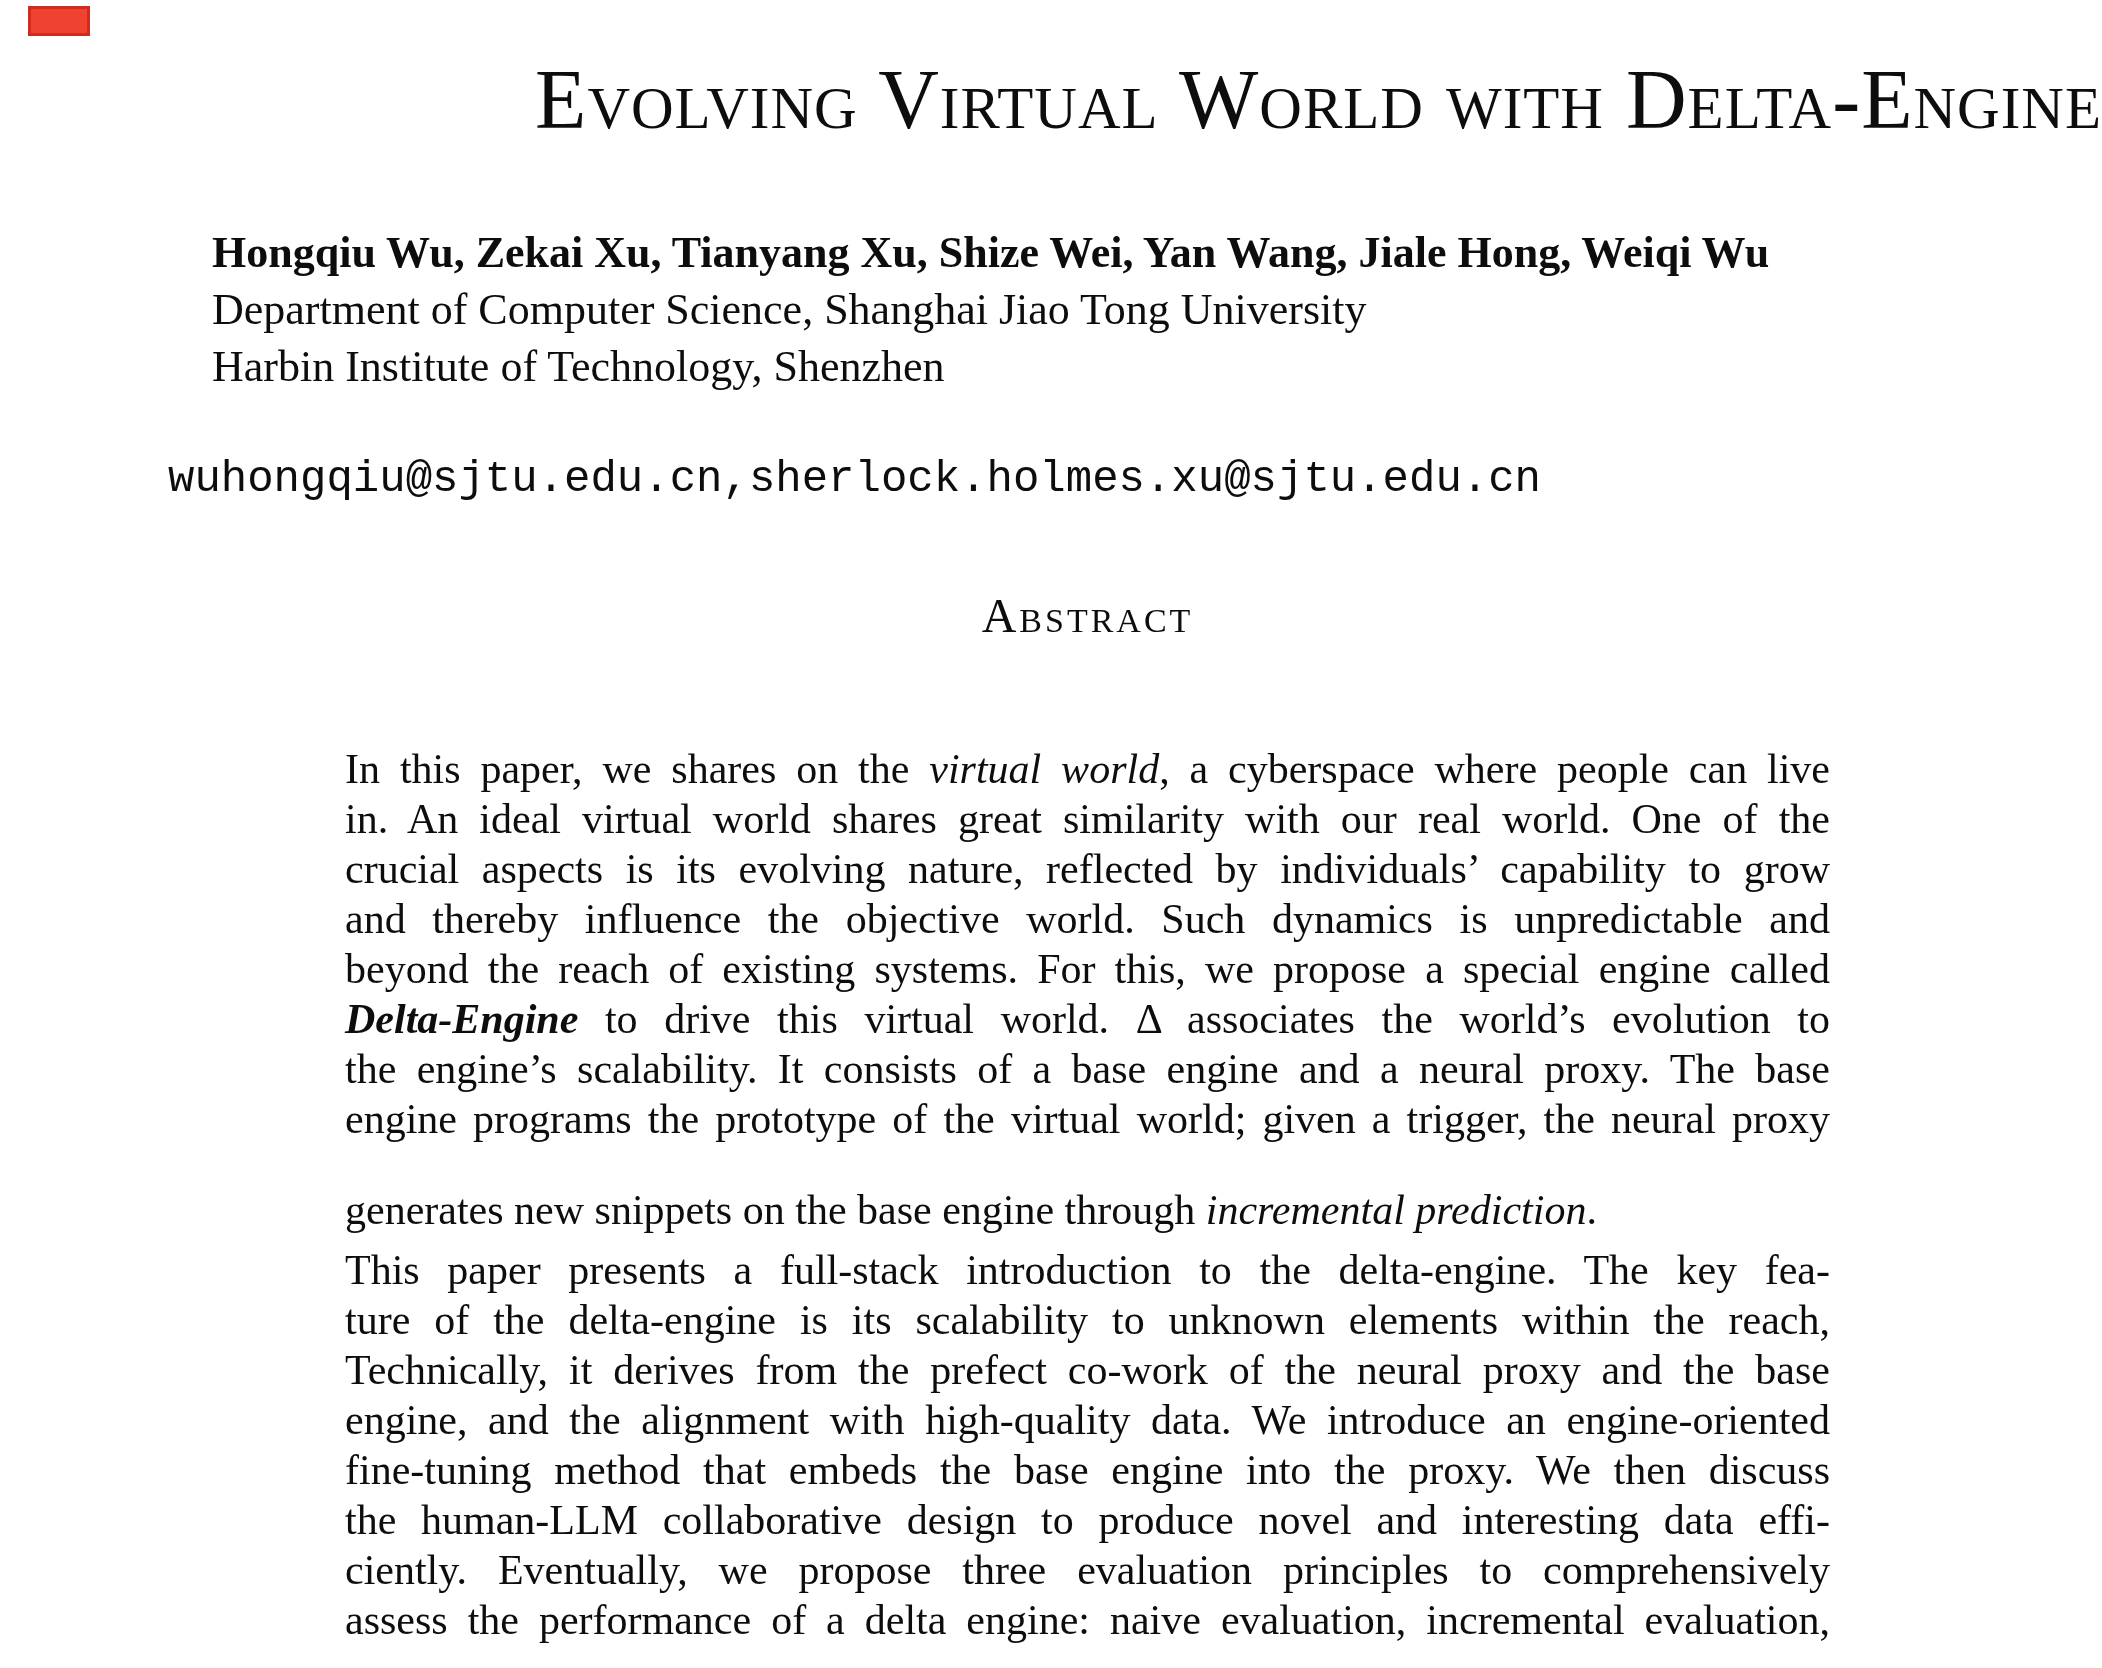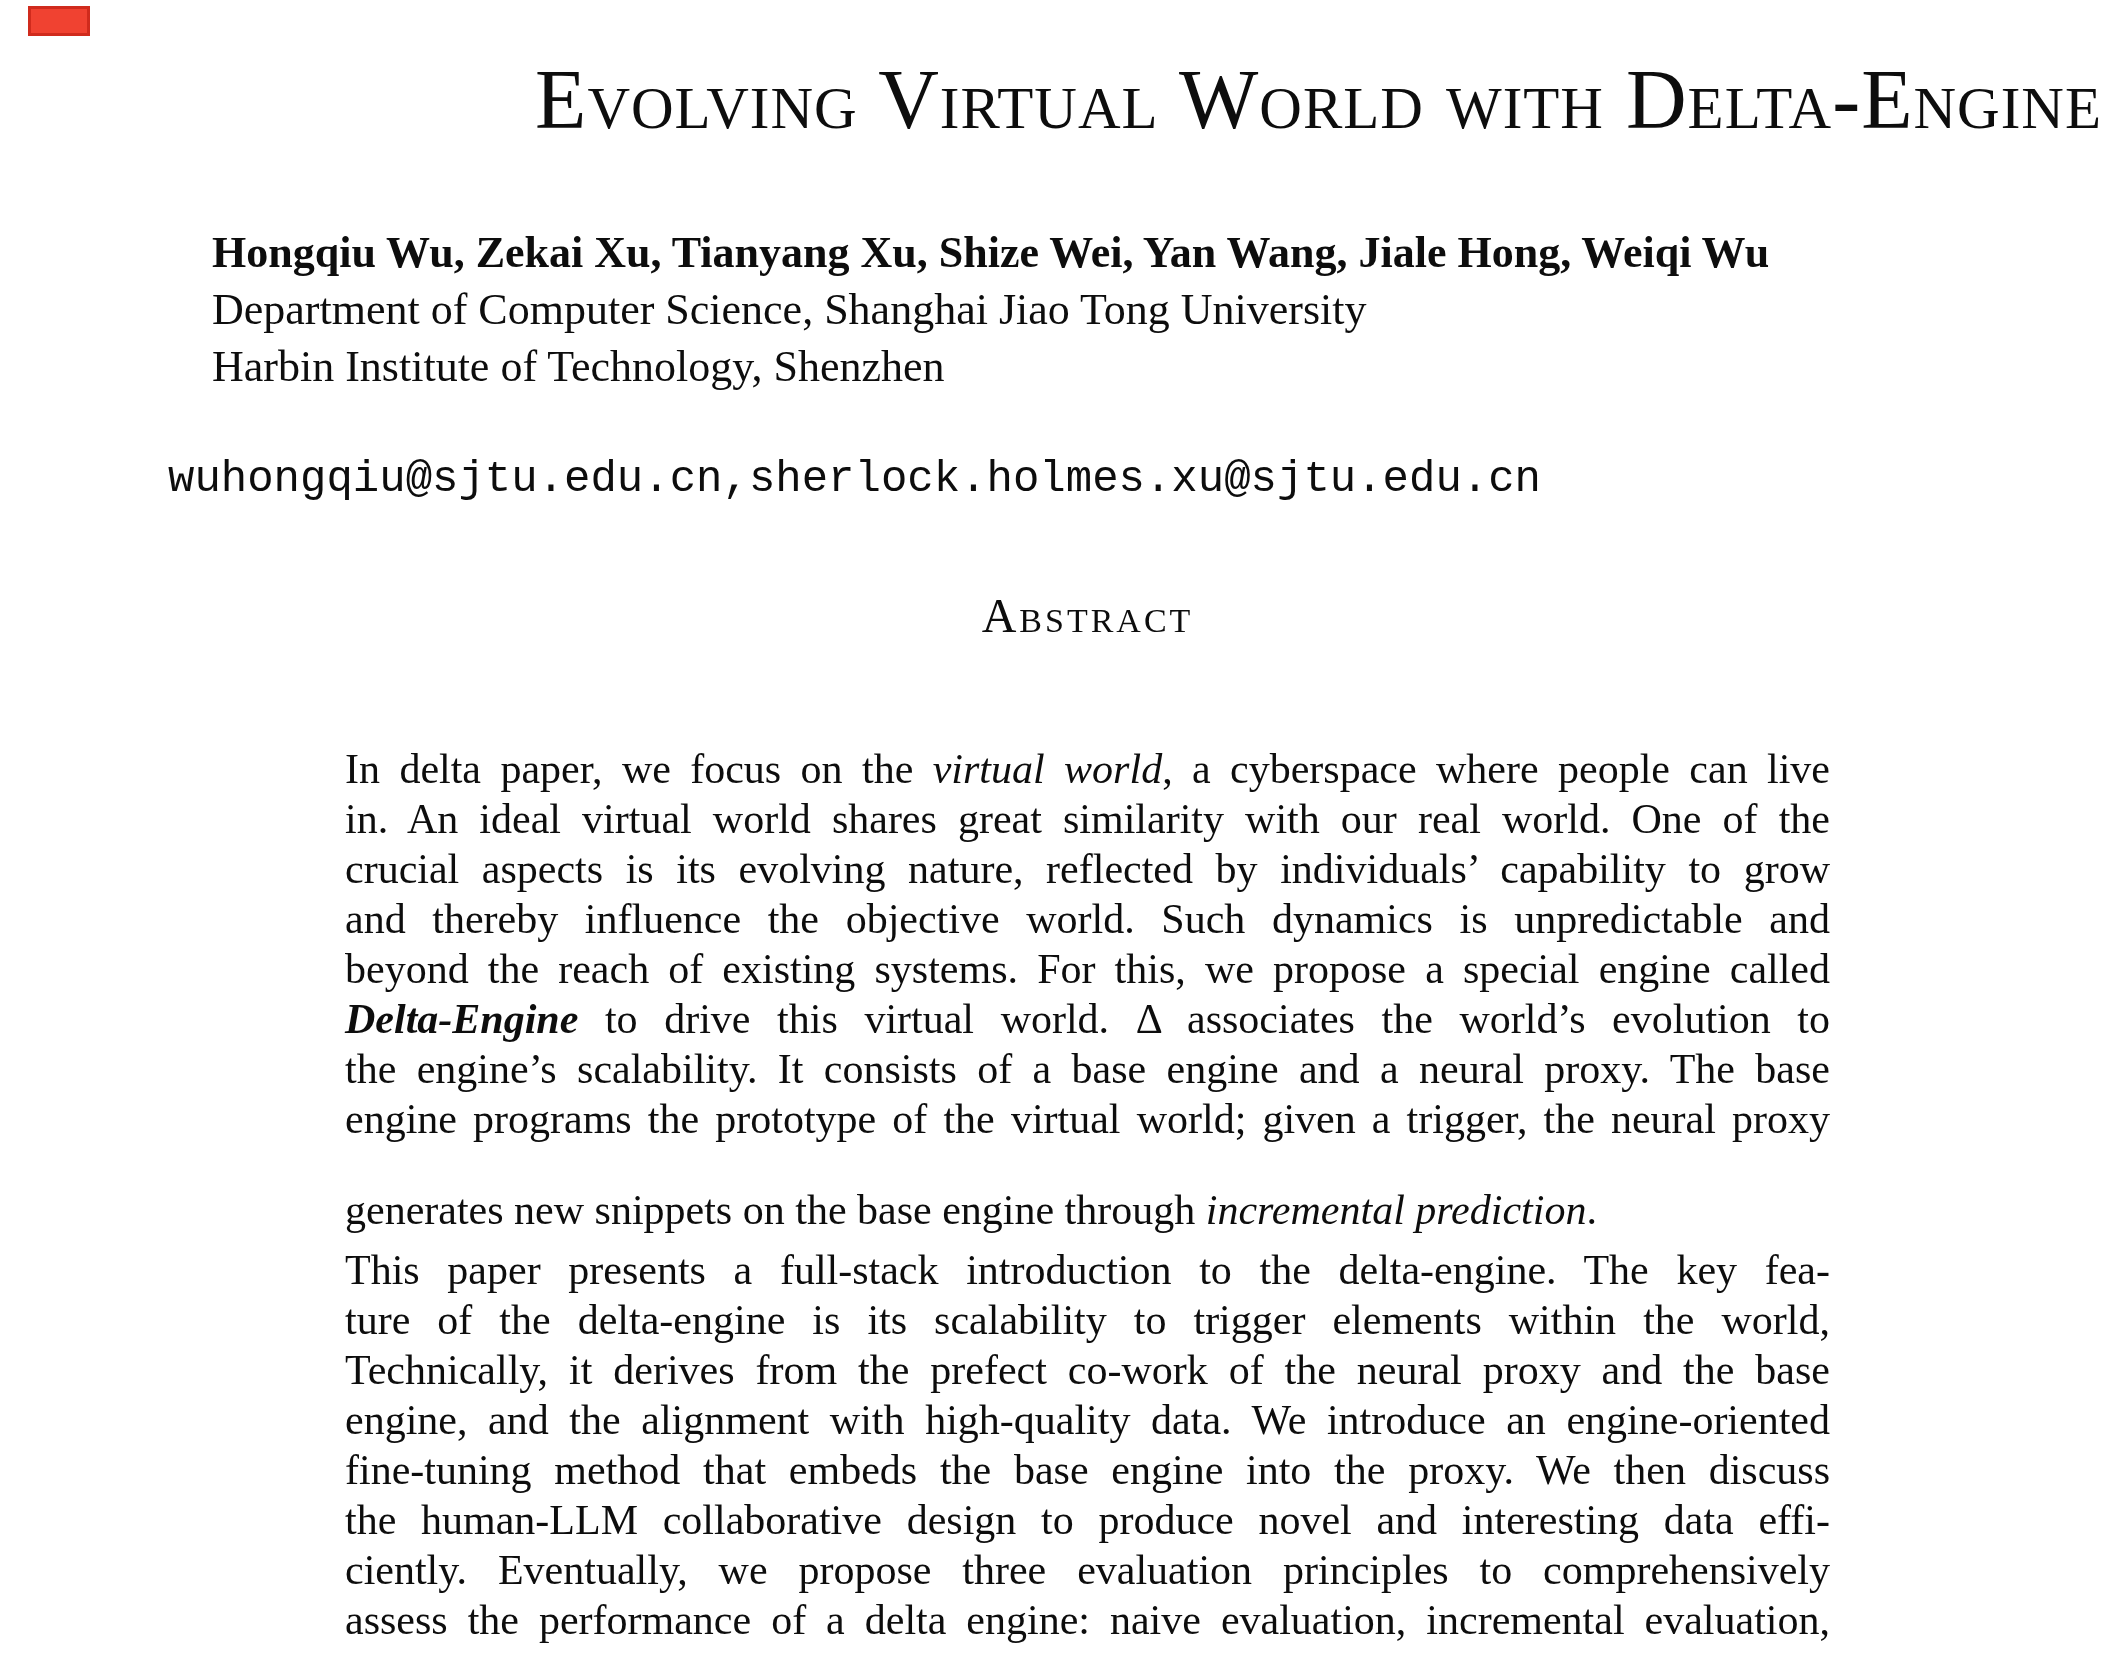"In delta paper, we focus" span { text: delta paper, we focus -> this paper, we shares }
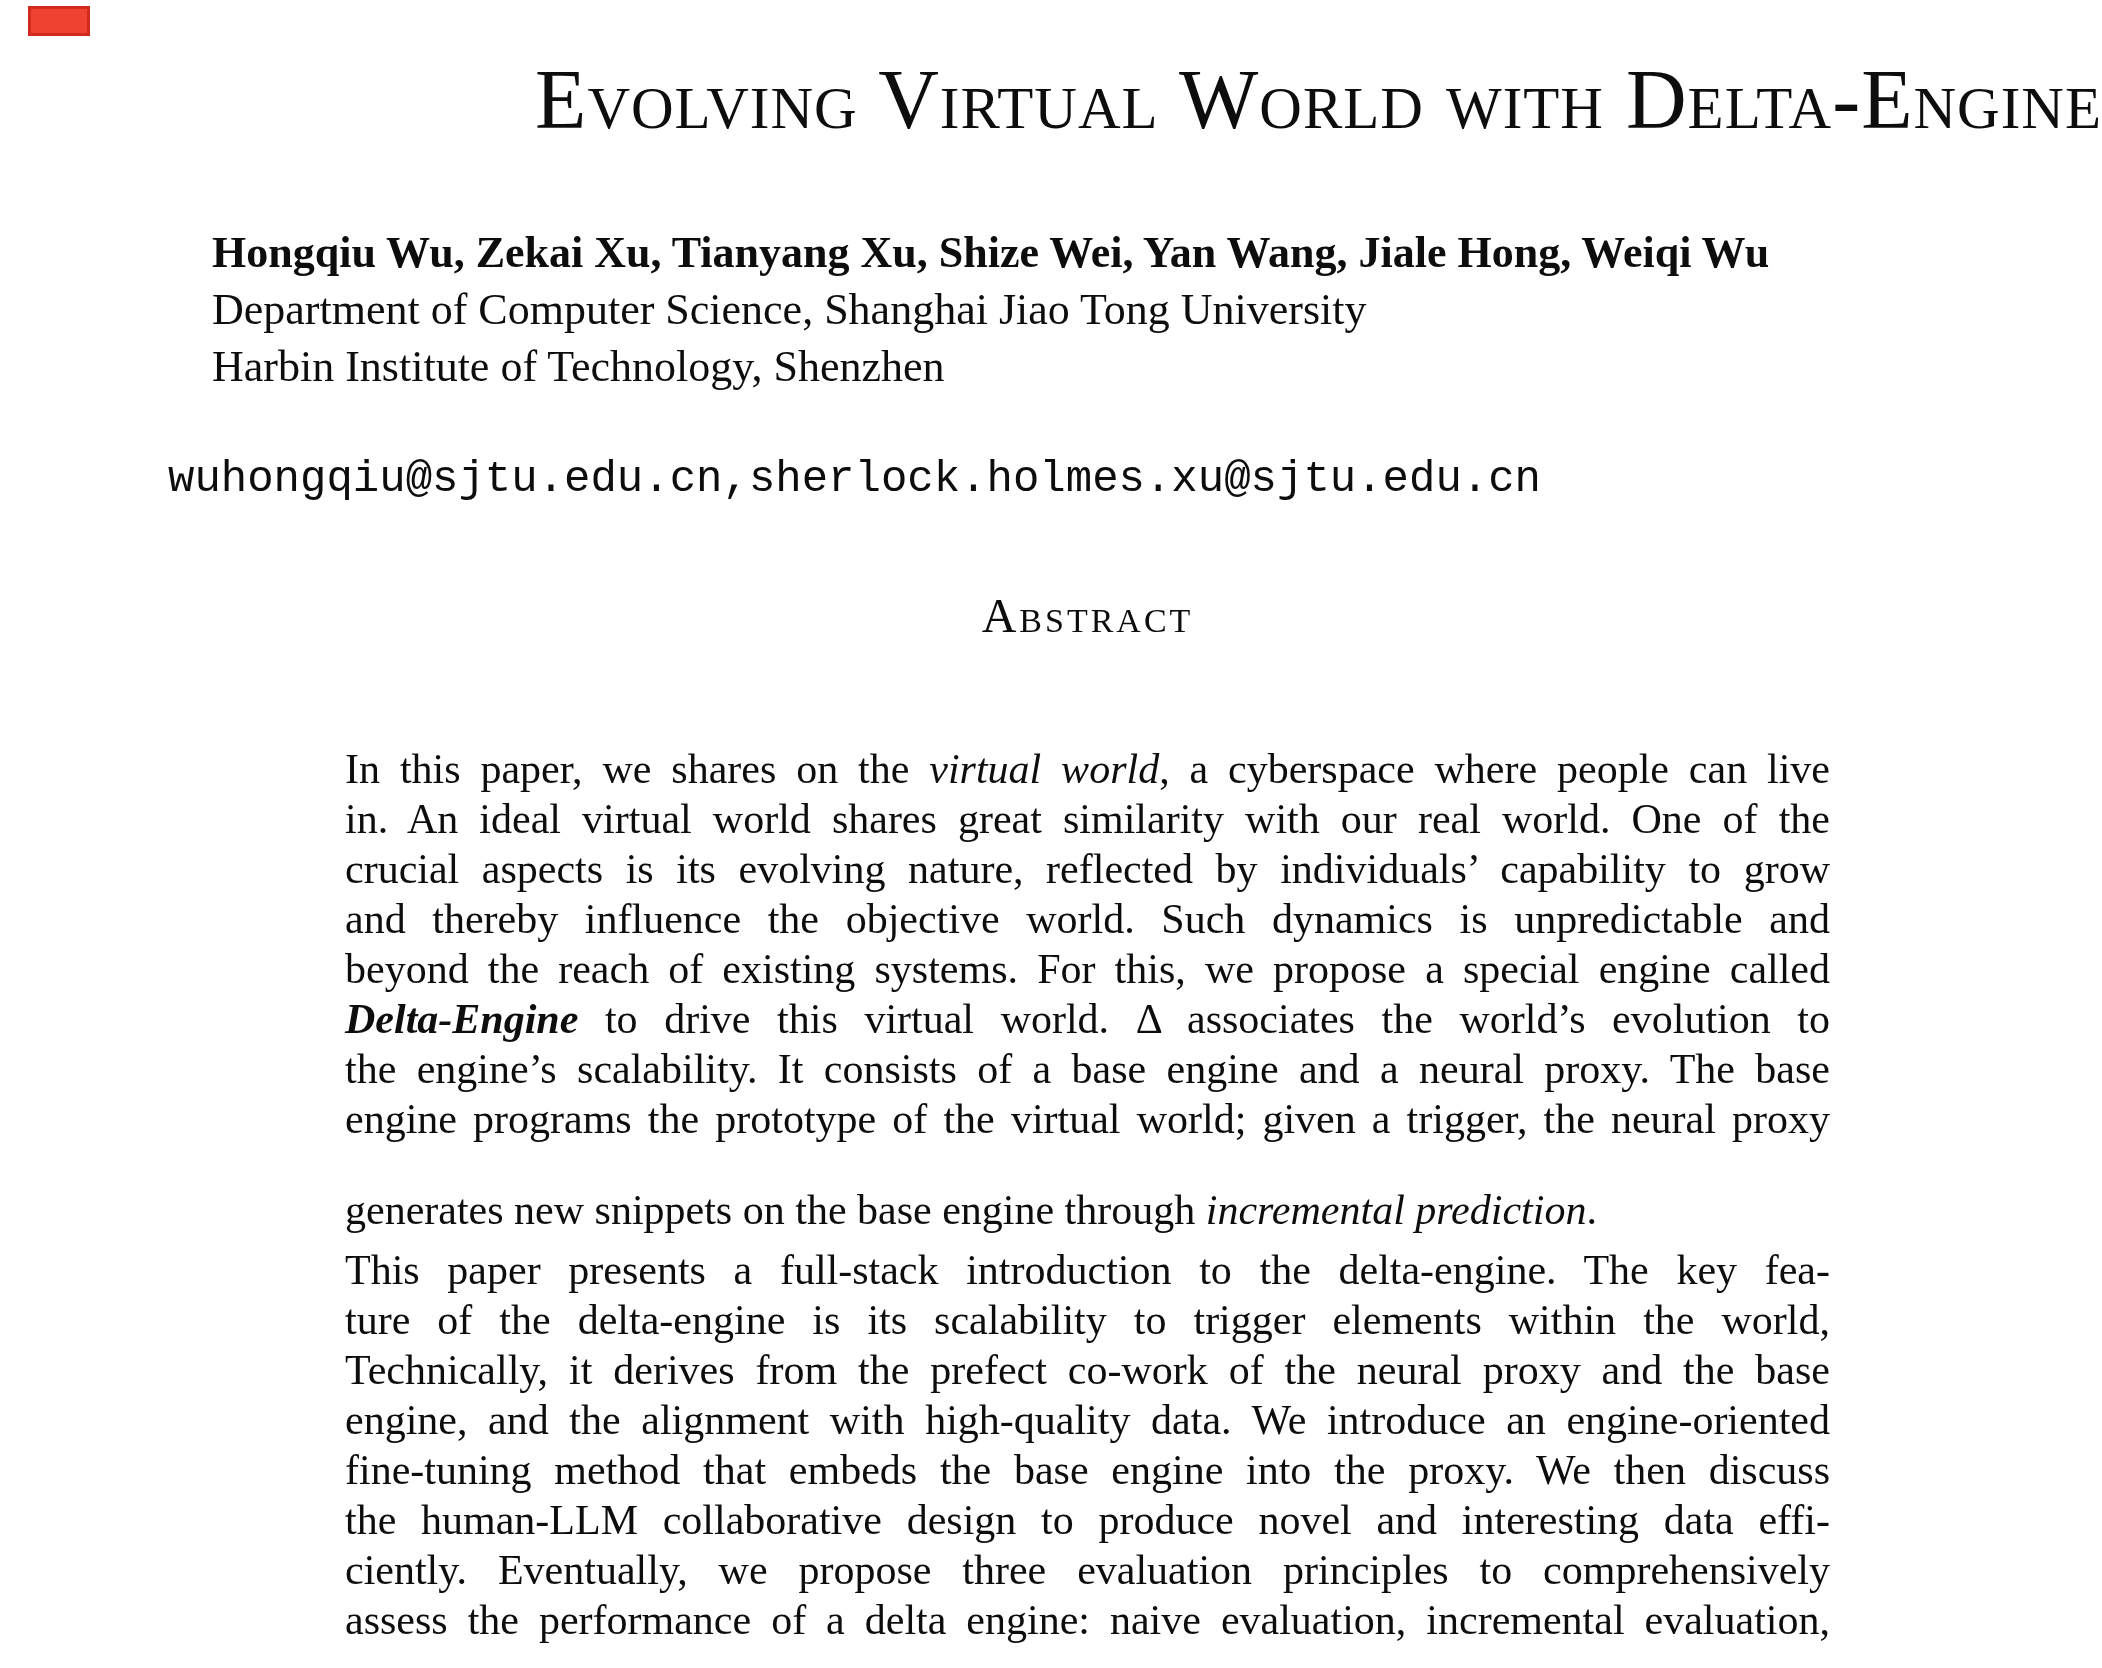"ture of the delta-engine is" span { text: trigger elements within the world -> unknown elements within the reach }
